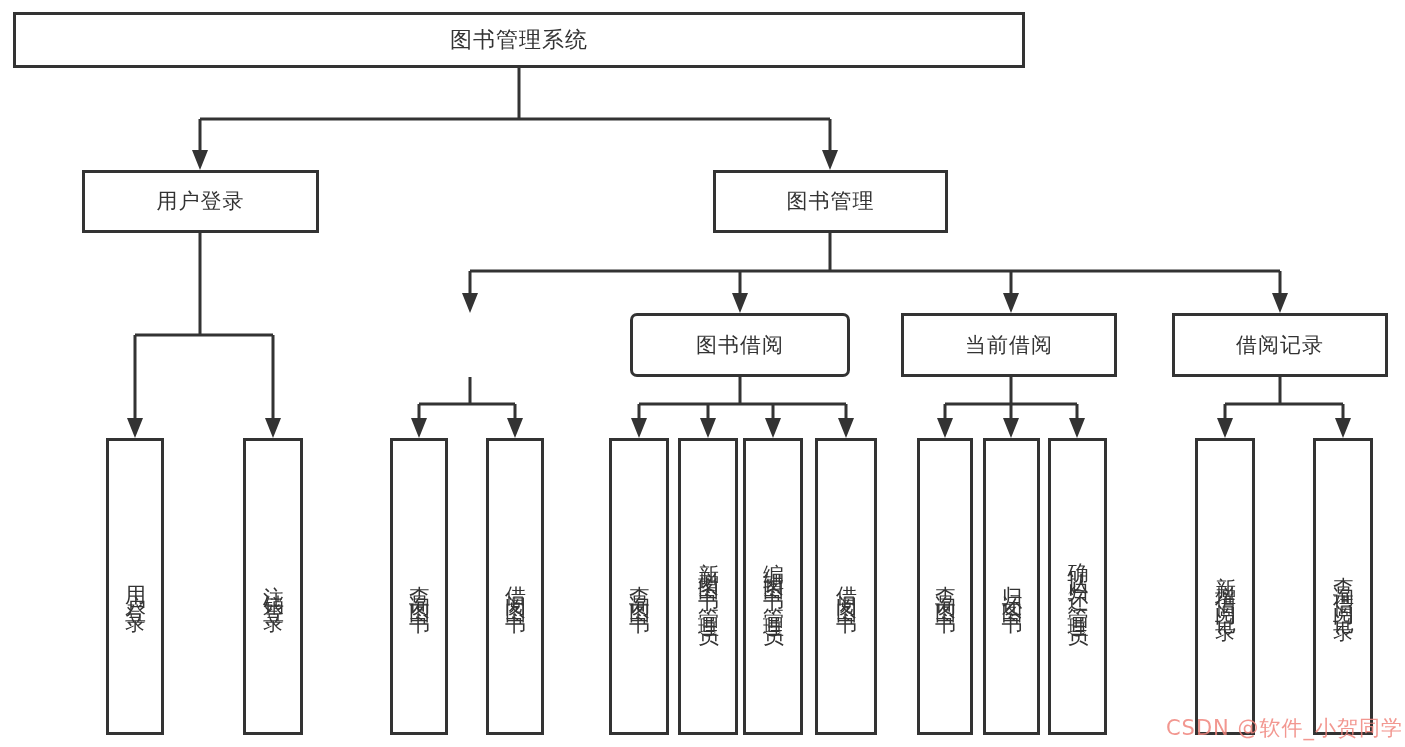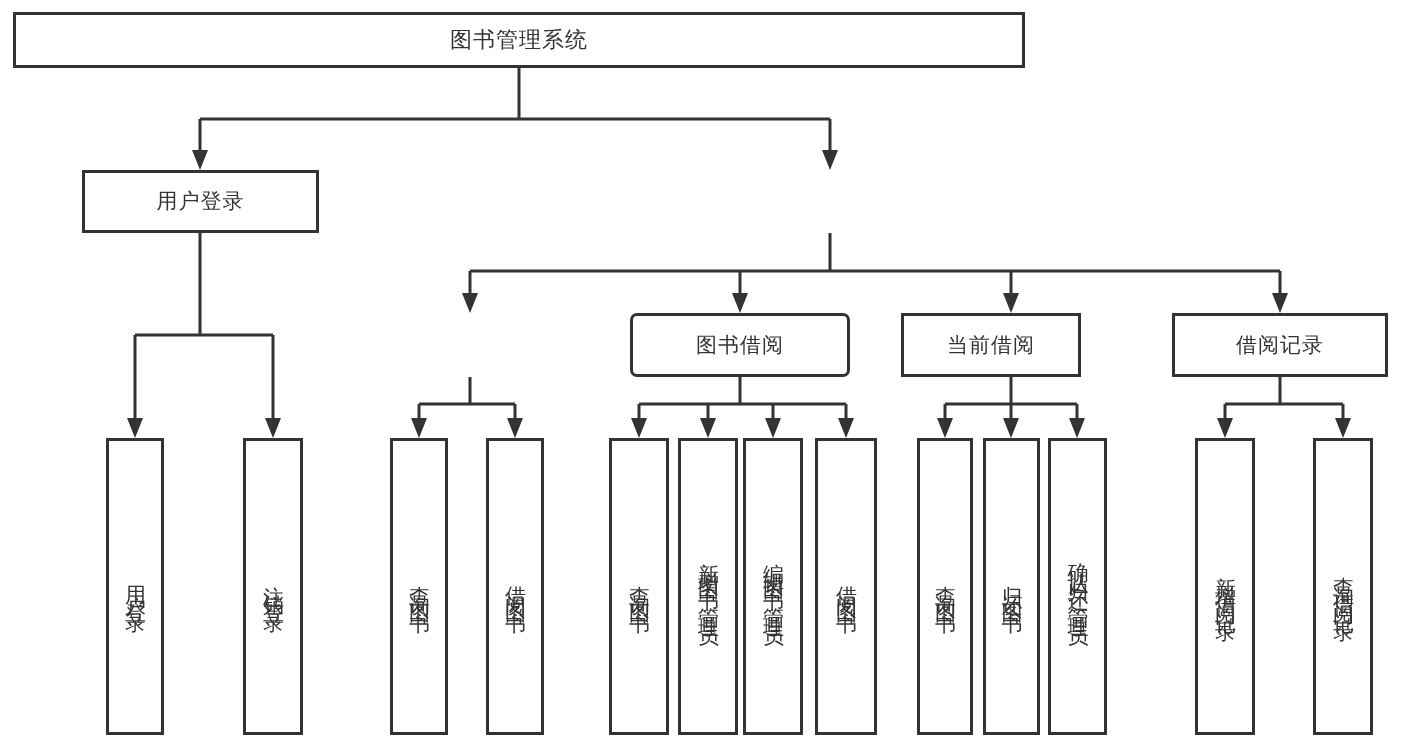"图书管理" div.box { html: none -> <div> <span>图书管理</span> </div> }
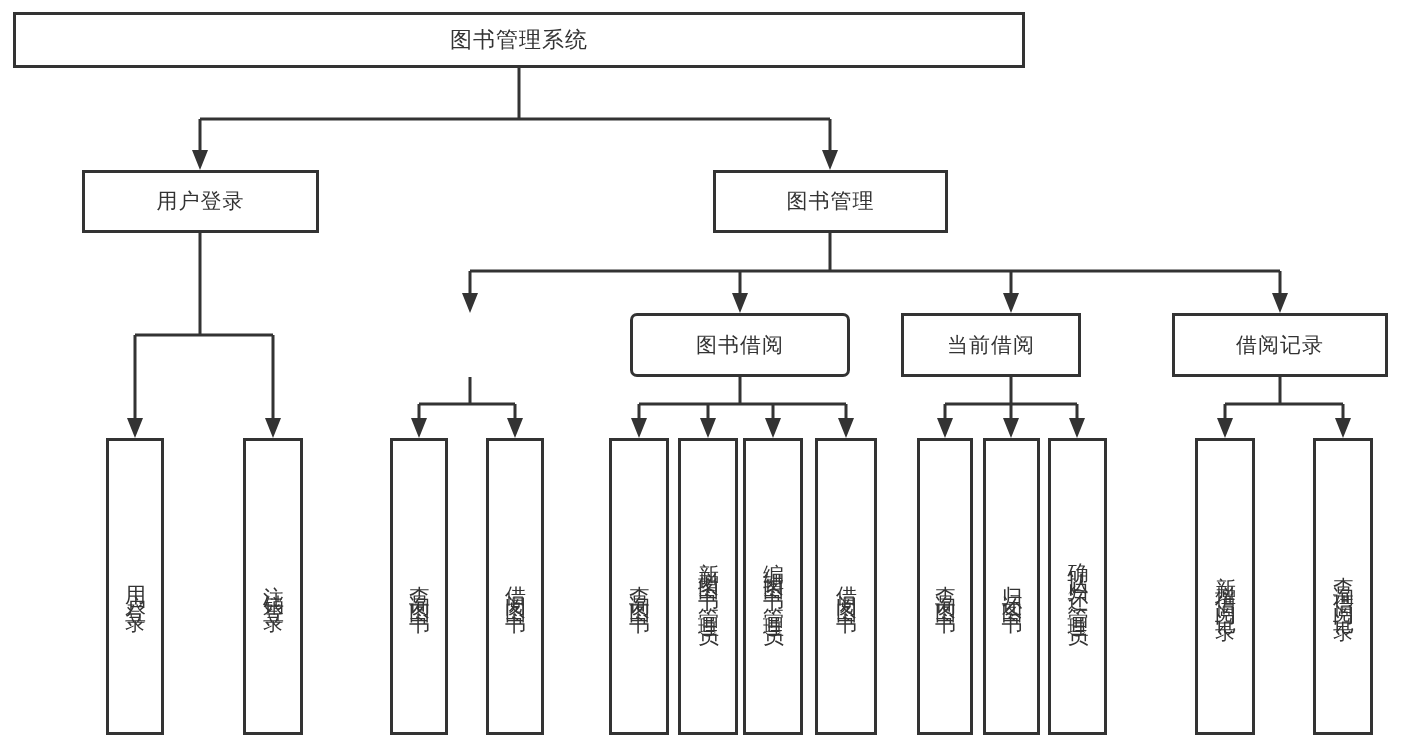"当前借阅" div.box { width: 180px -> 216px }
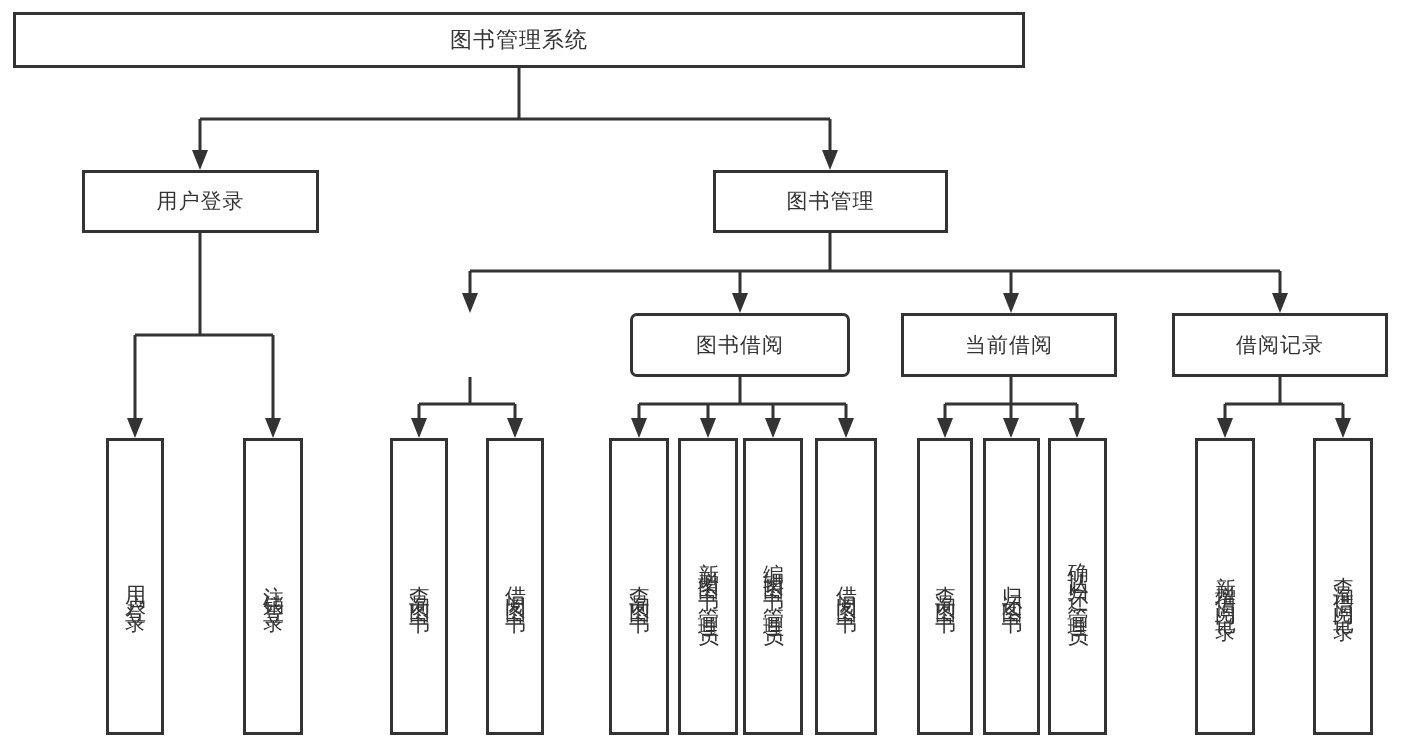"CSDN @软件_小贺同学" div.watermark { html: none -> <div>CSDN @软件_小贺同学</div> }
